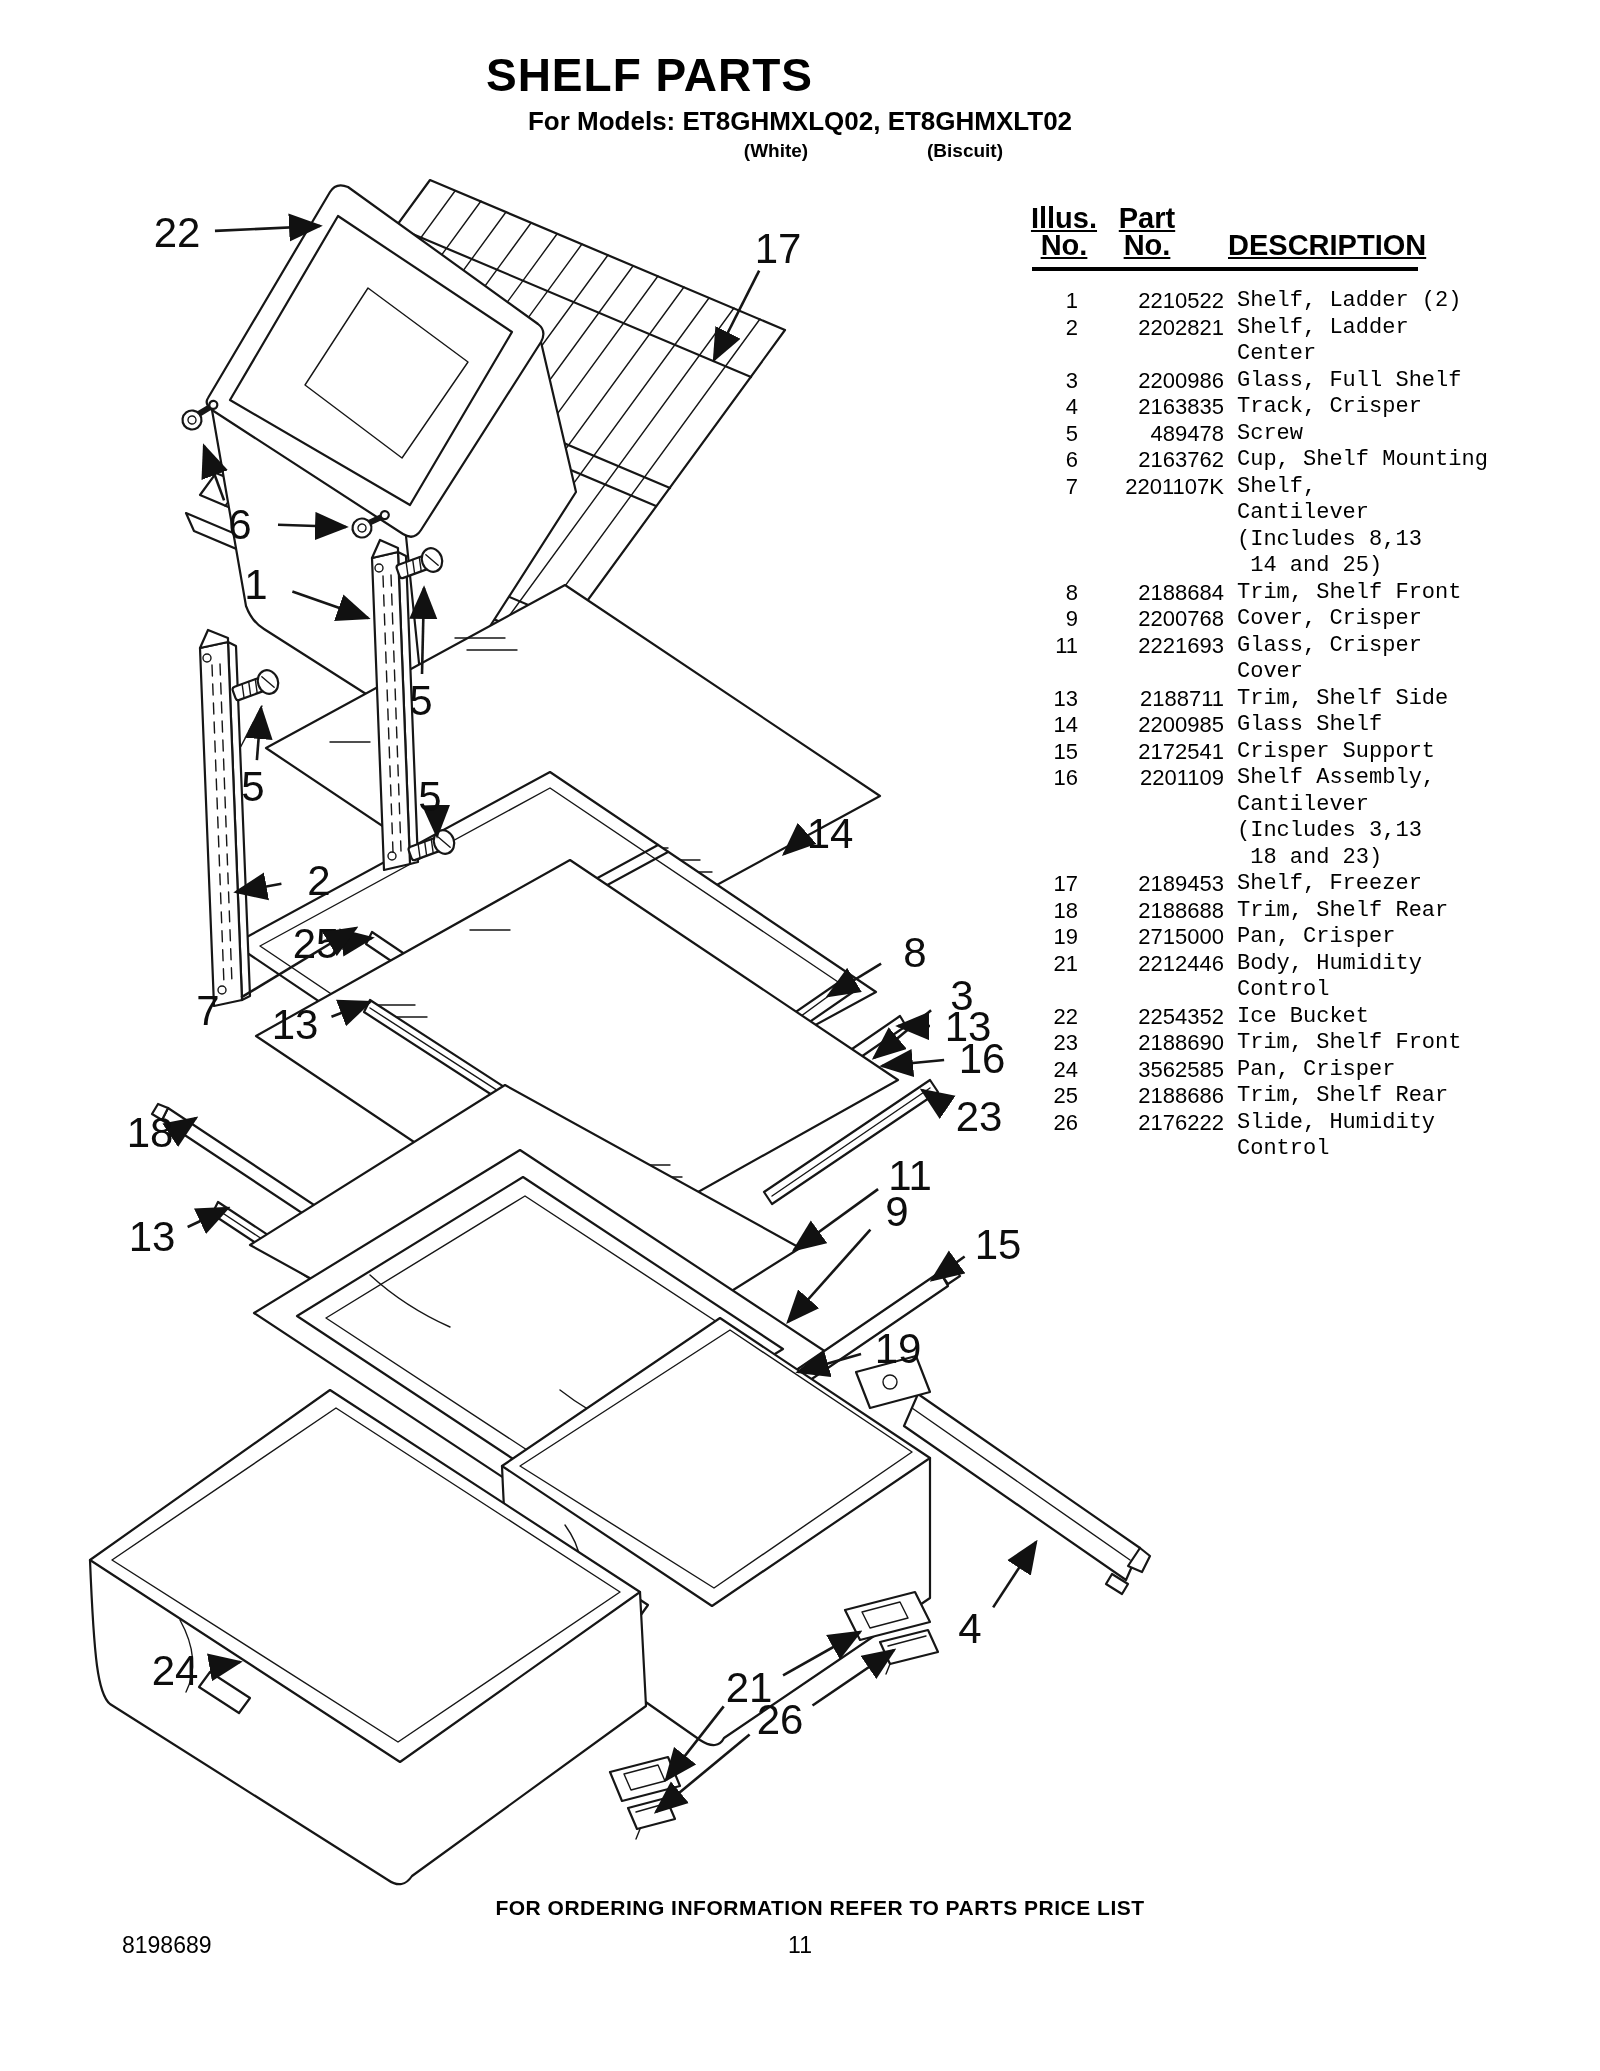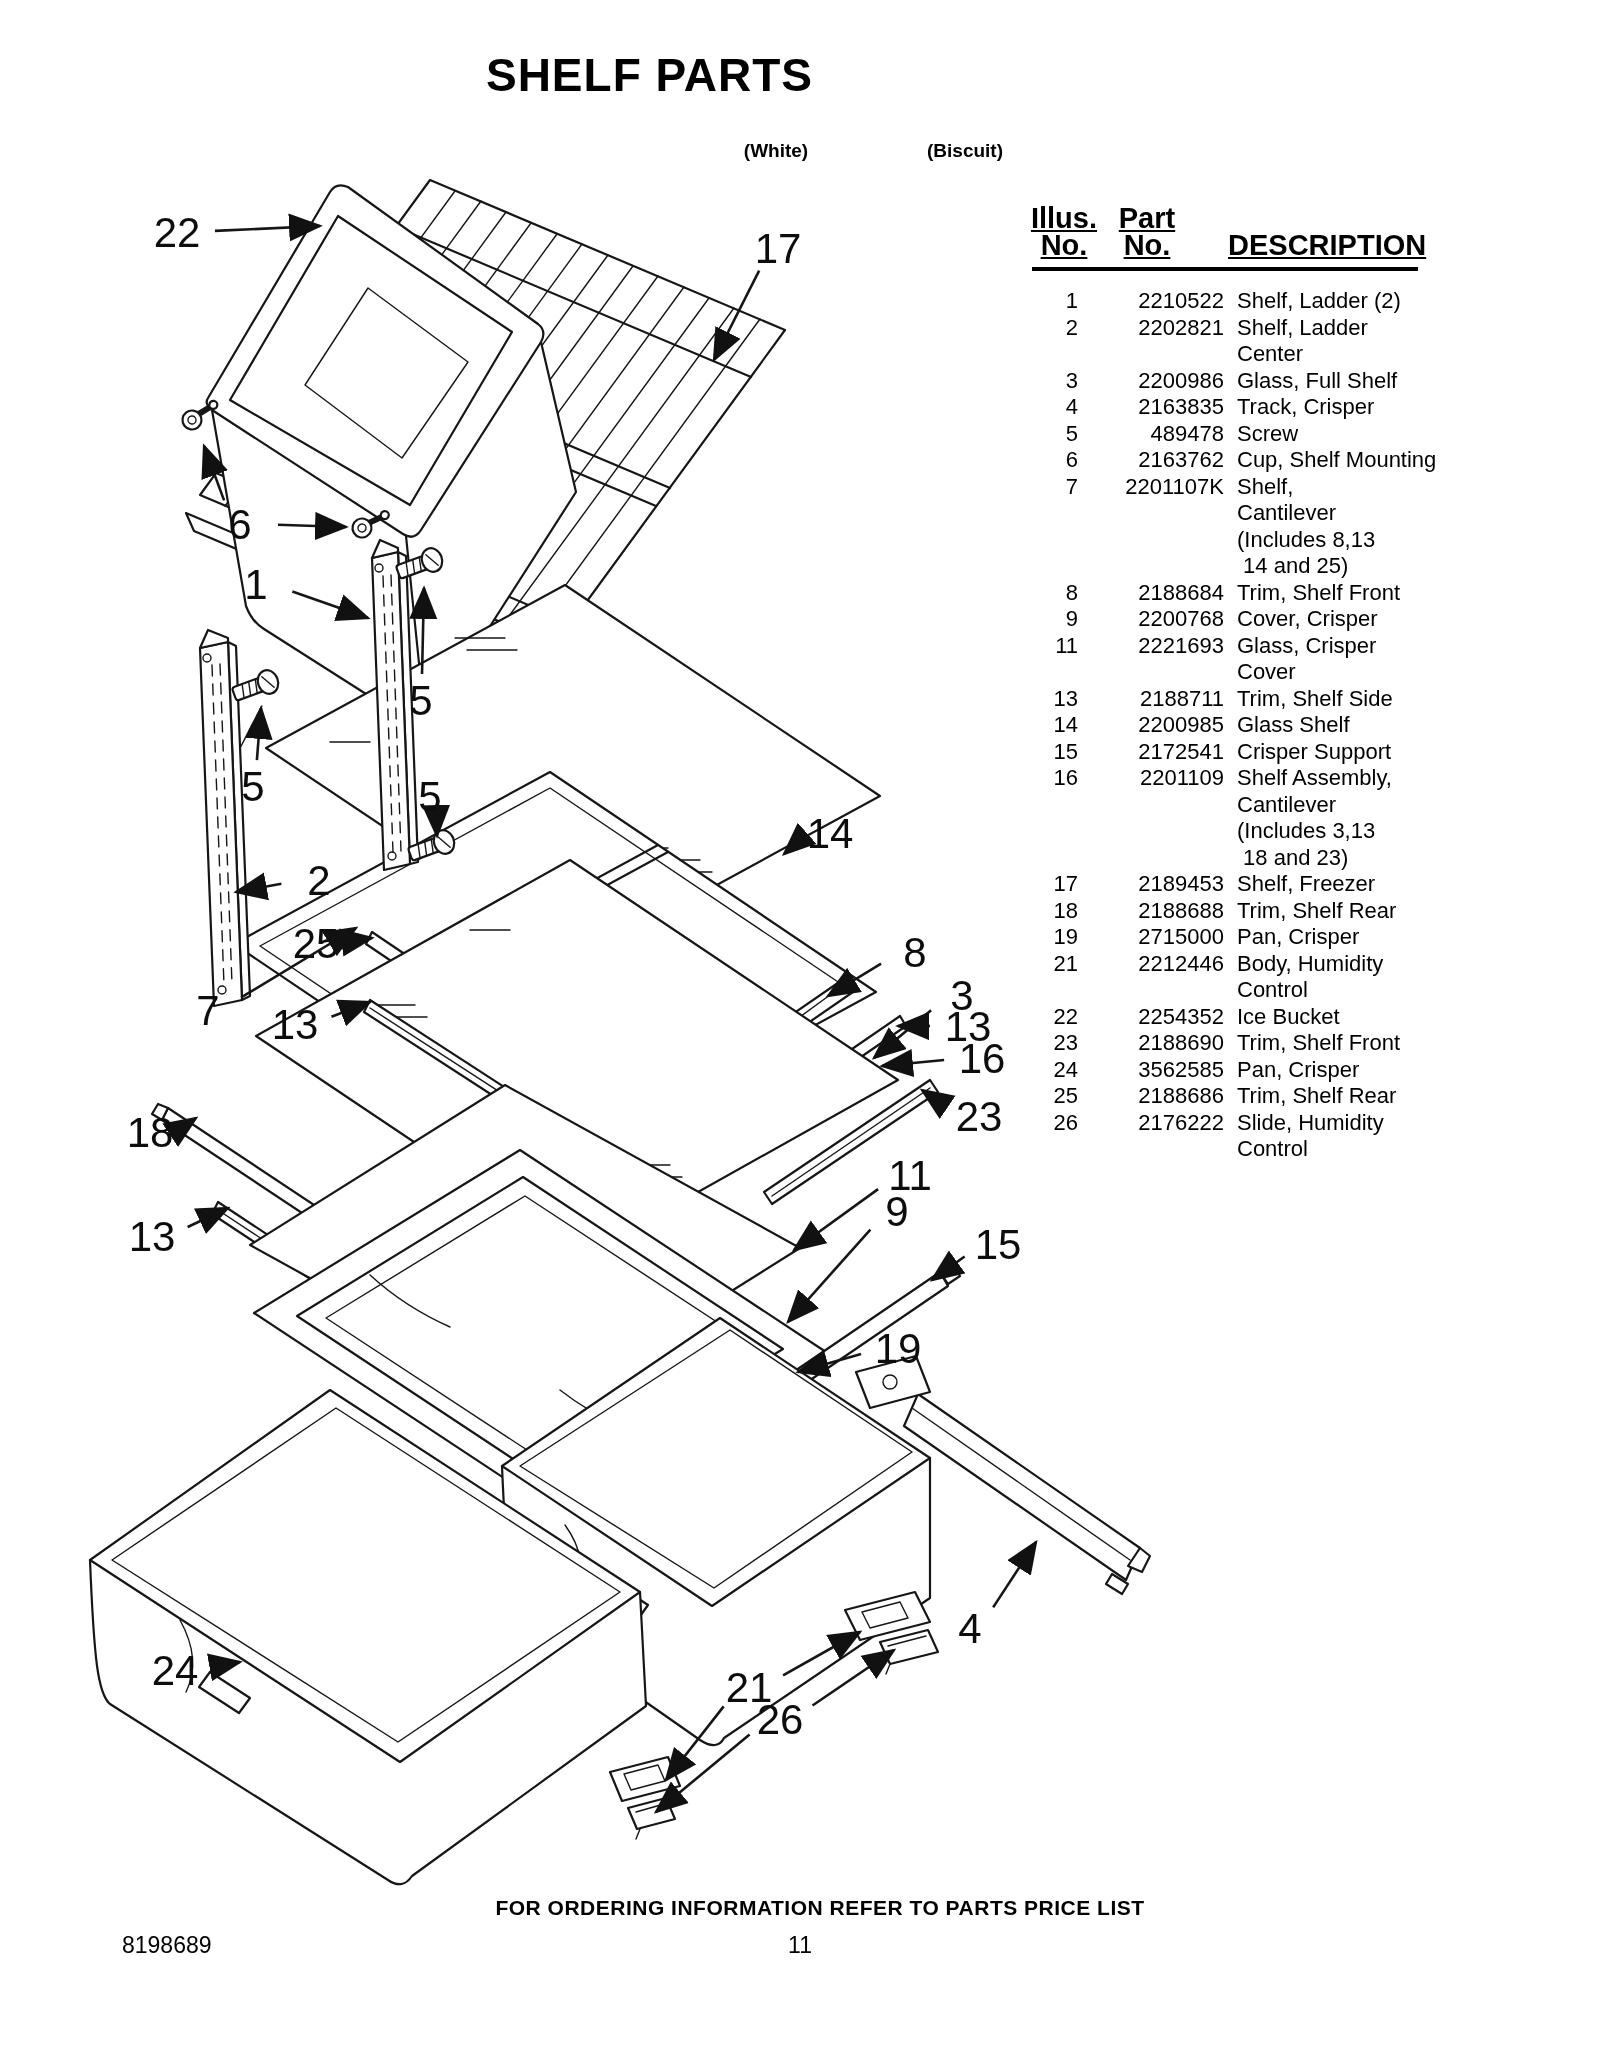"For Models: ET8GHMXLQ02, ET8GHMXLT02" div.abs { html: none -> <div>For Models: ET8GHMXLQ02, ET8GHMXLT02</div> }
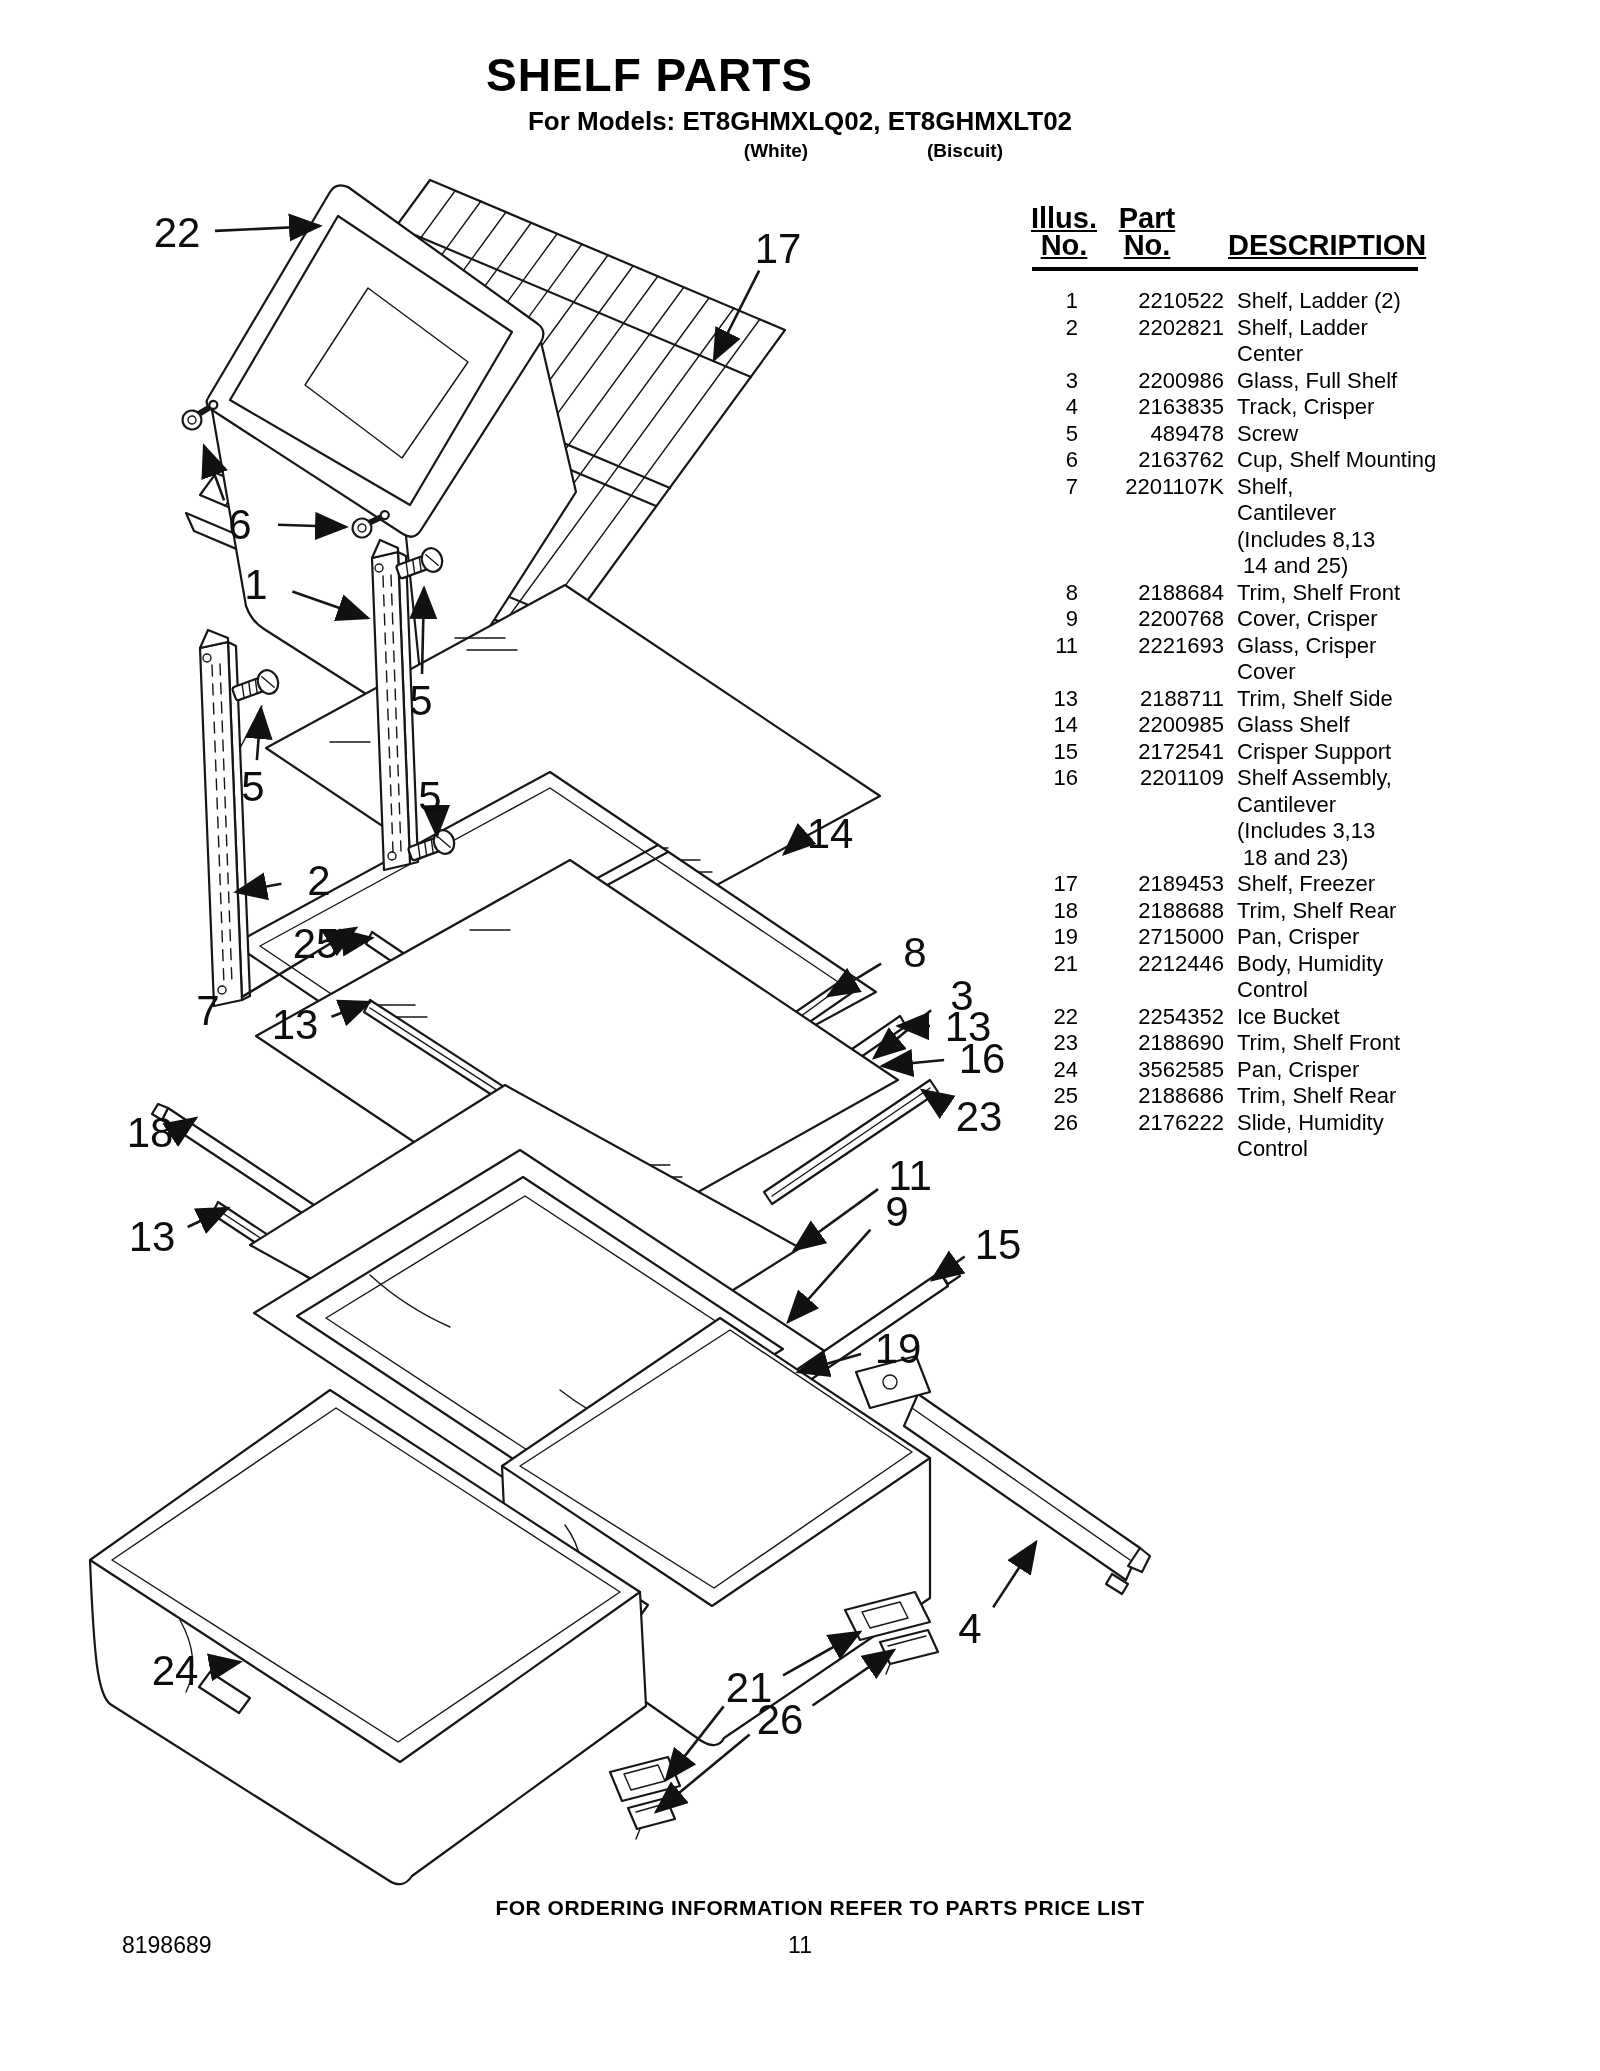"Shelf, Ladder (2)" .c3 { font-family: none -> Liberation Mono, monospace }
